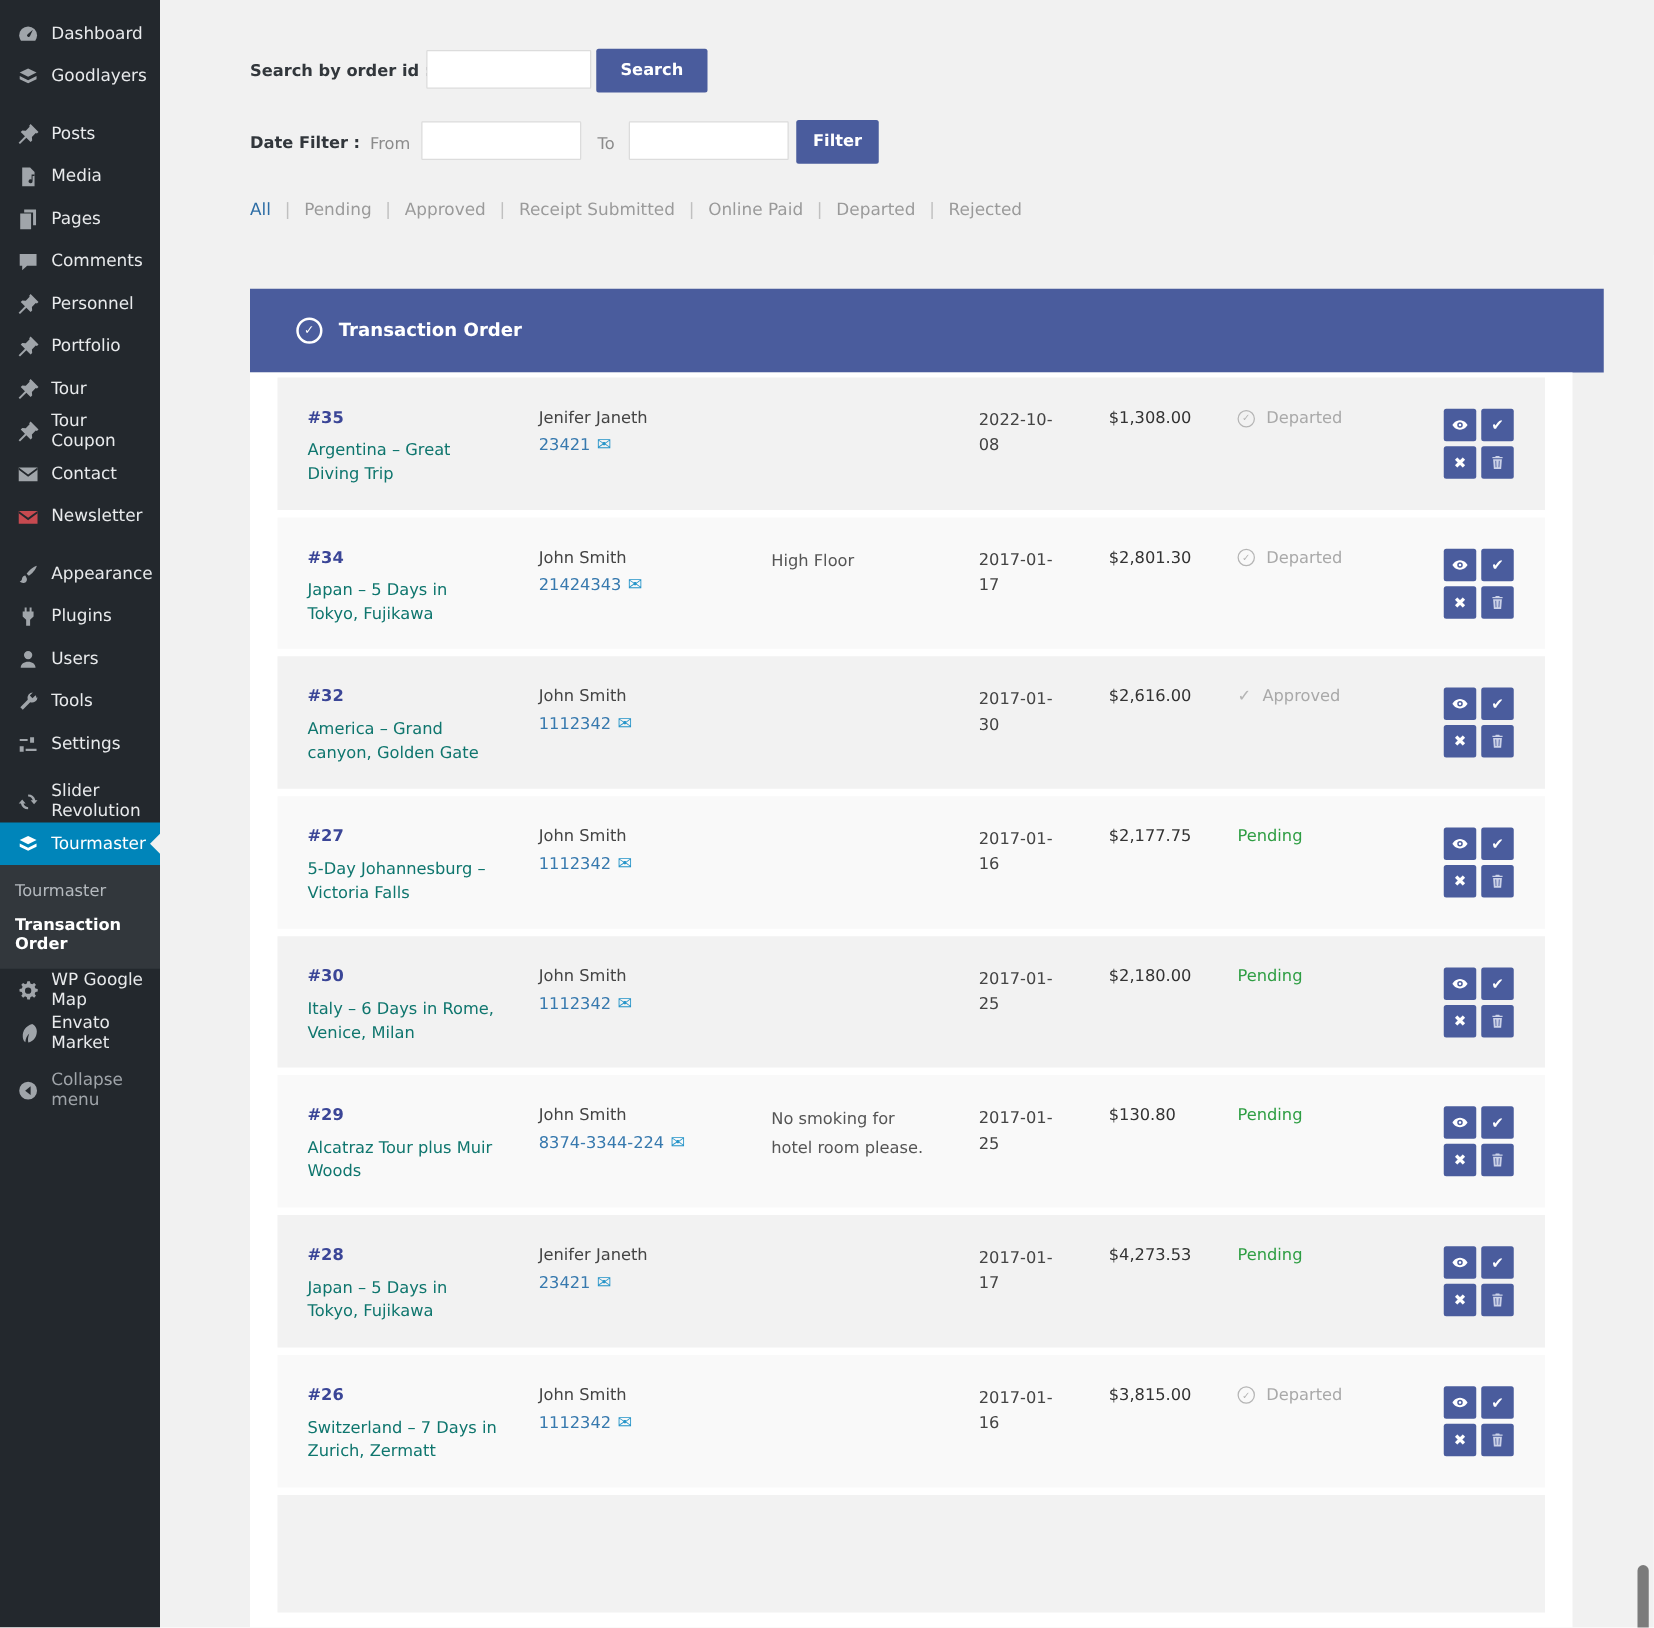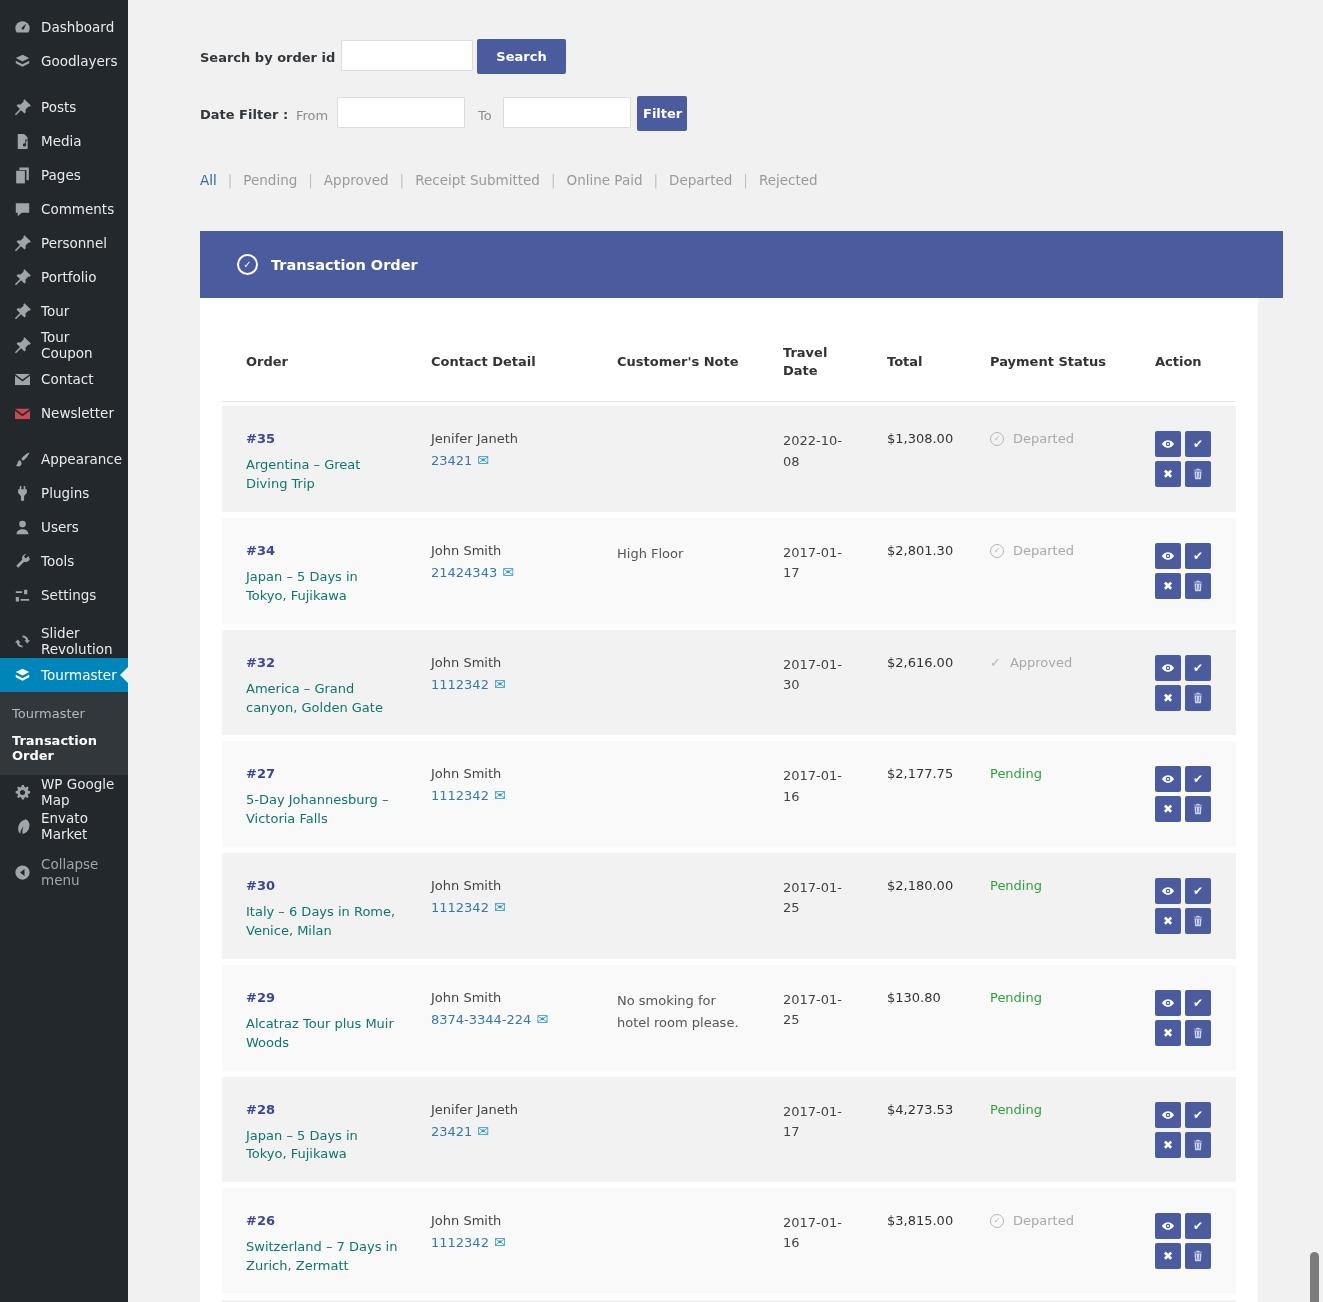"Filter" button.btn { width: 50px -> 66px }
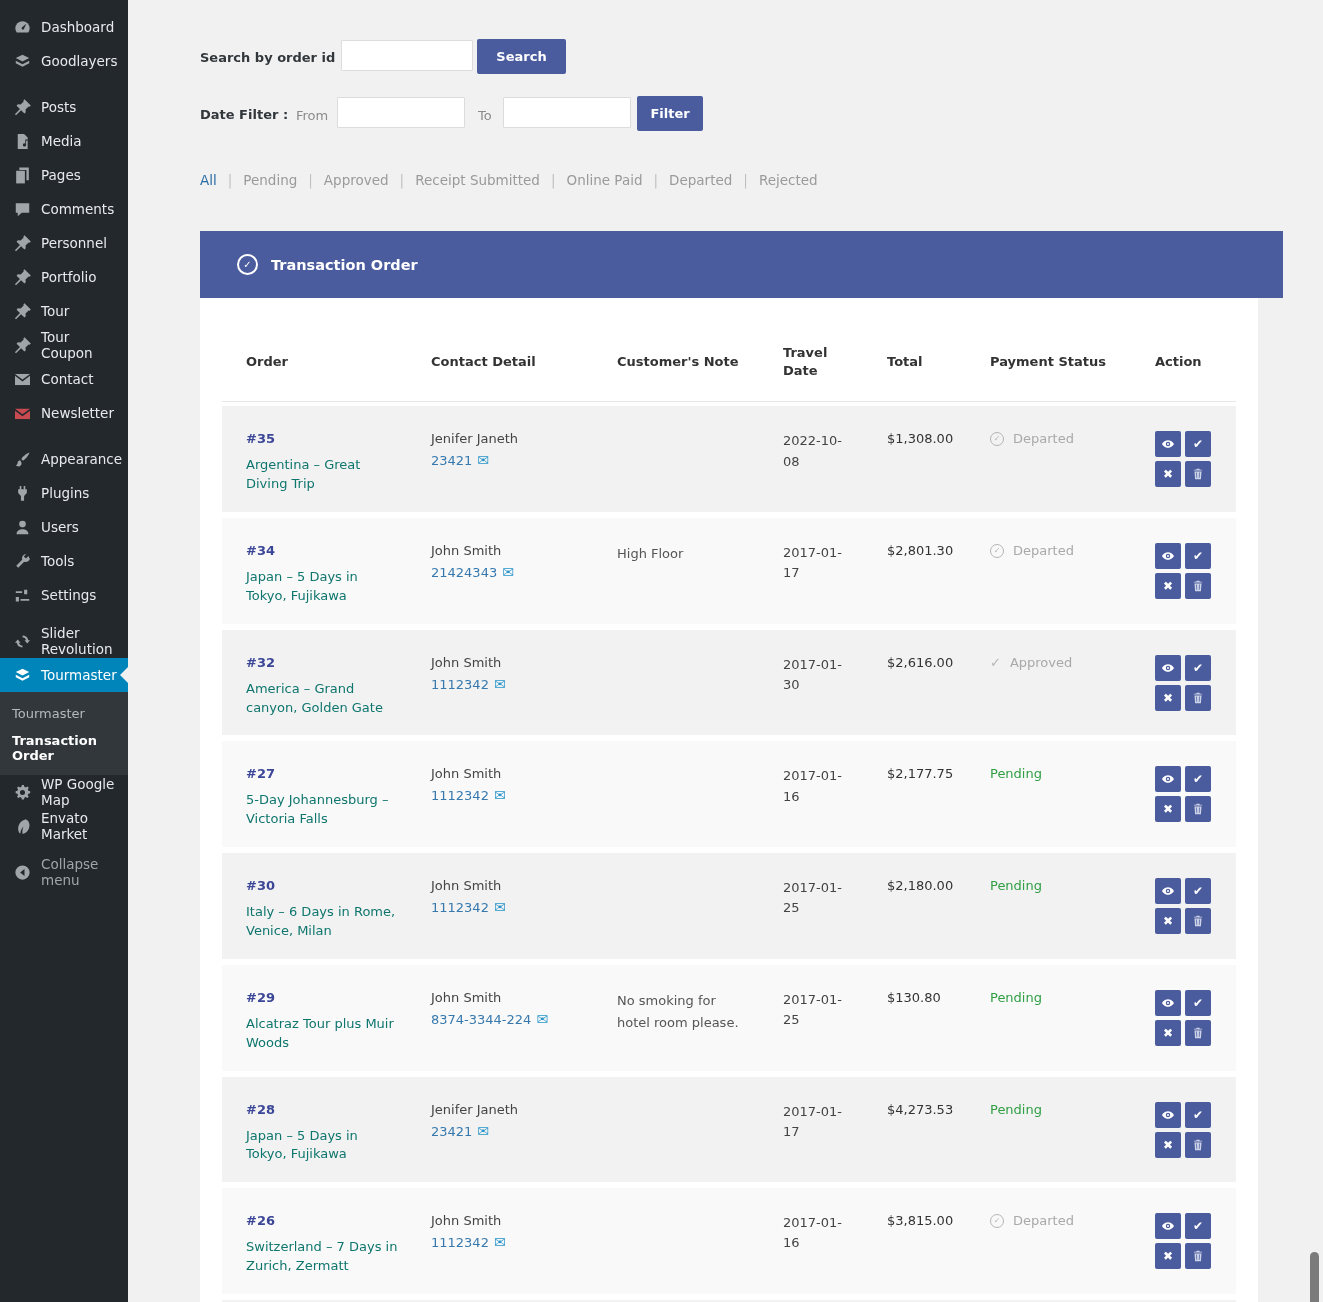"All | Pending | Approved" .filters { top: 172px -> 160px }
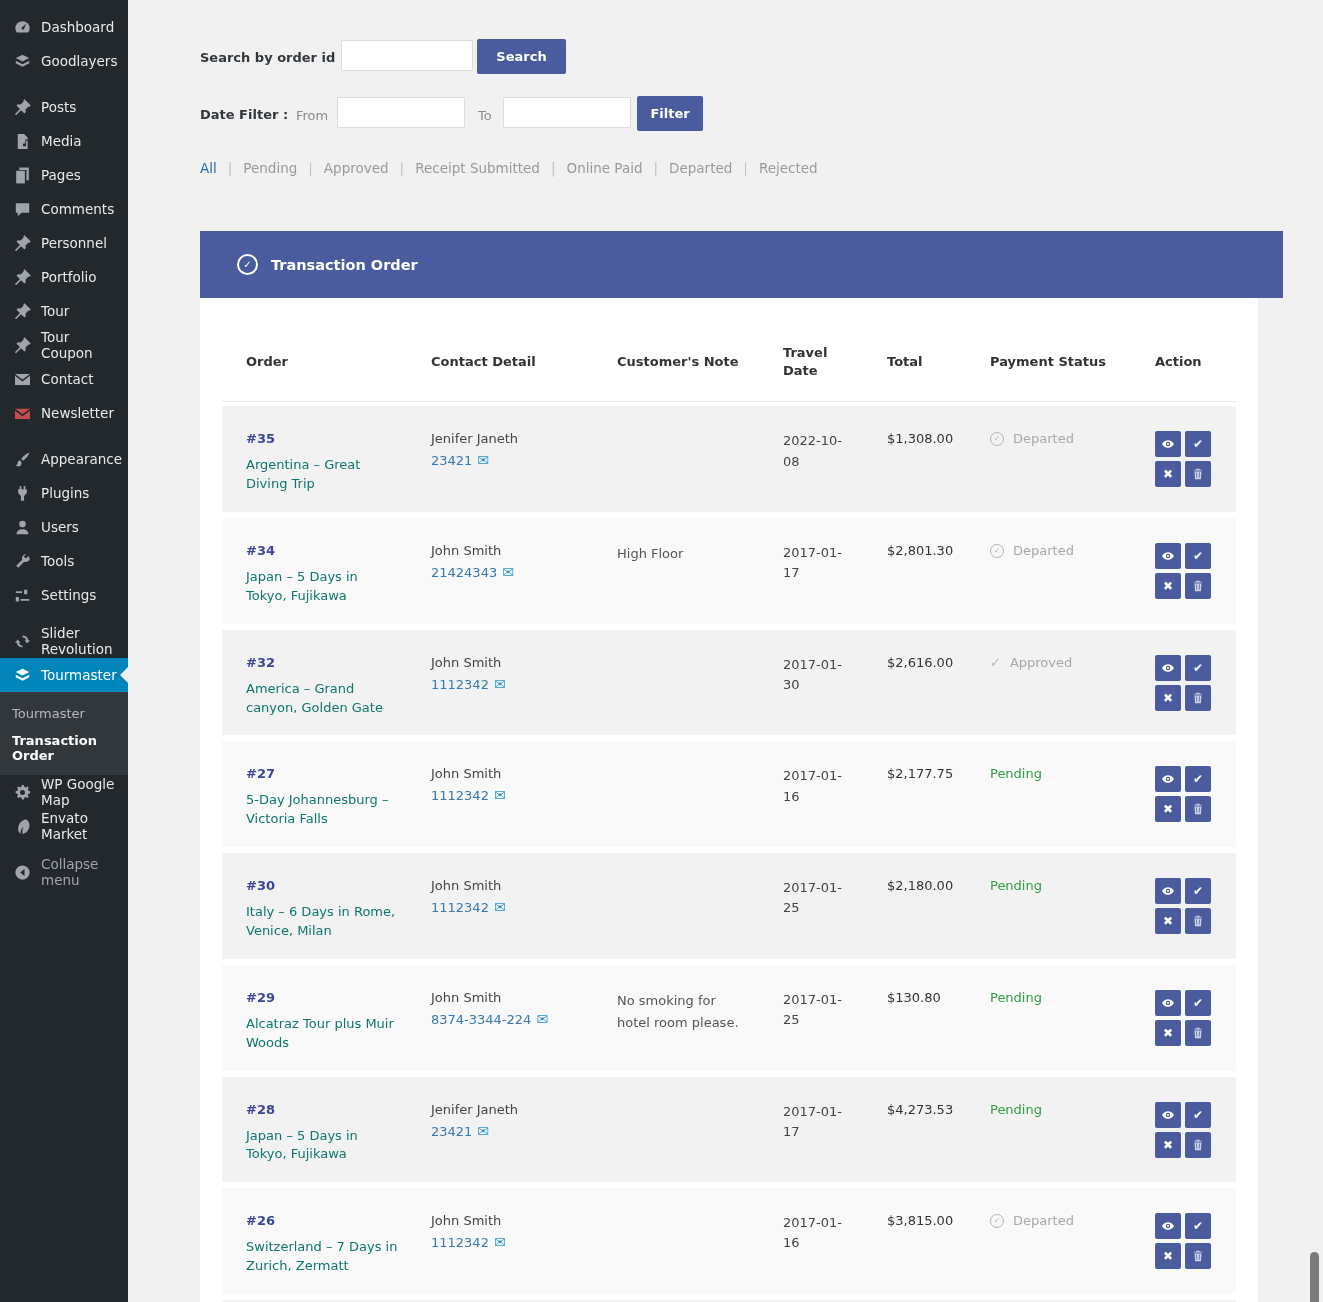"Order" div.grid { html: <div> <div>Order</div> <div>Contact Detail</div> <div>Customer's Note</div> <div>Travel Date</div> <div>Total</div> <div>Payment Status</div> <div>Action</div> </div> -> none }
